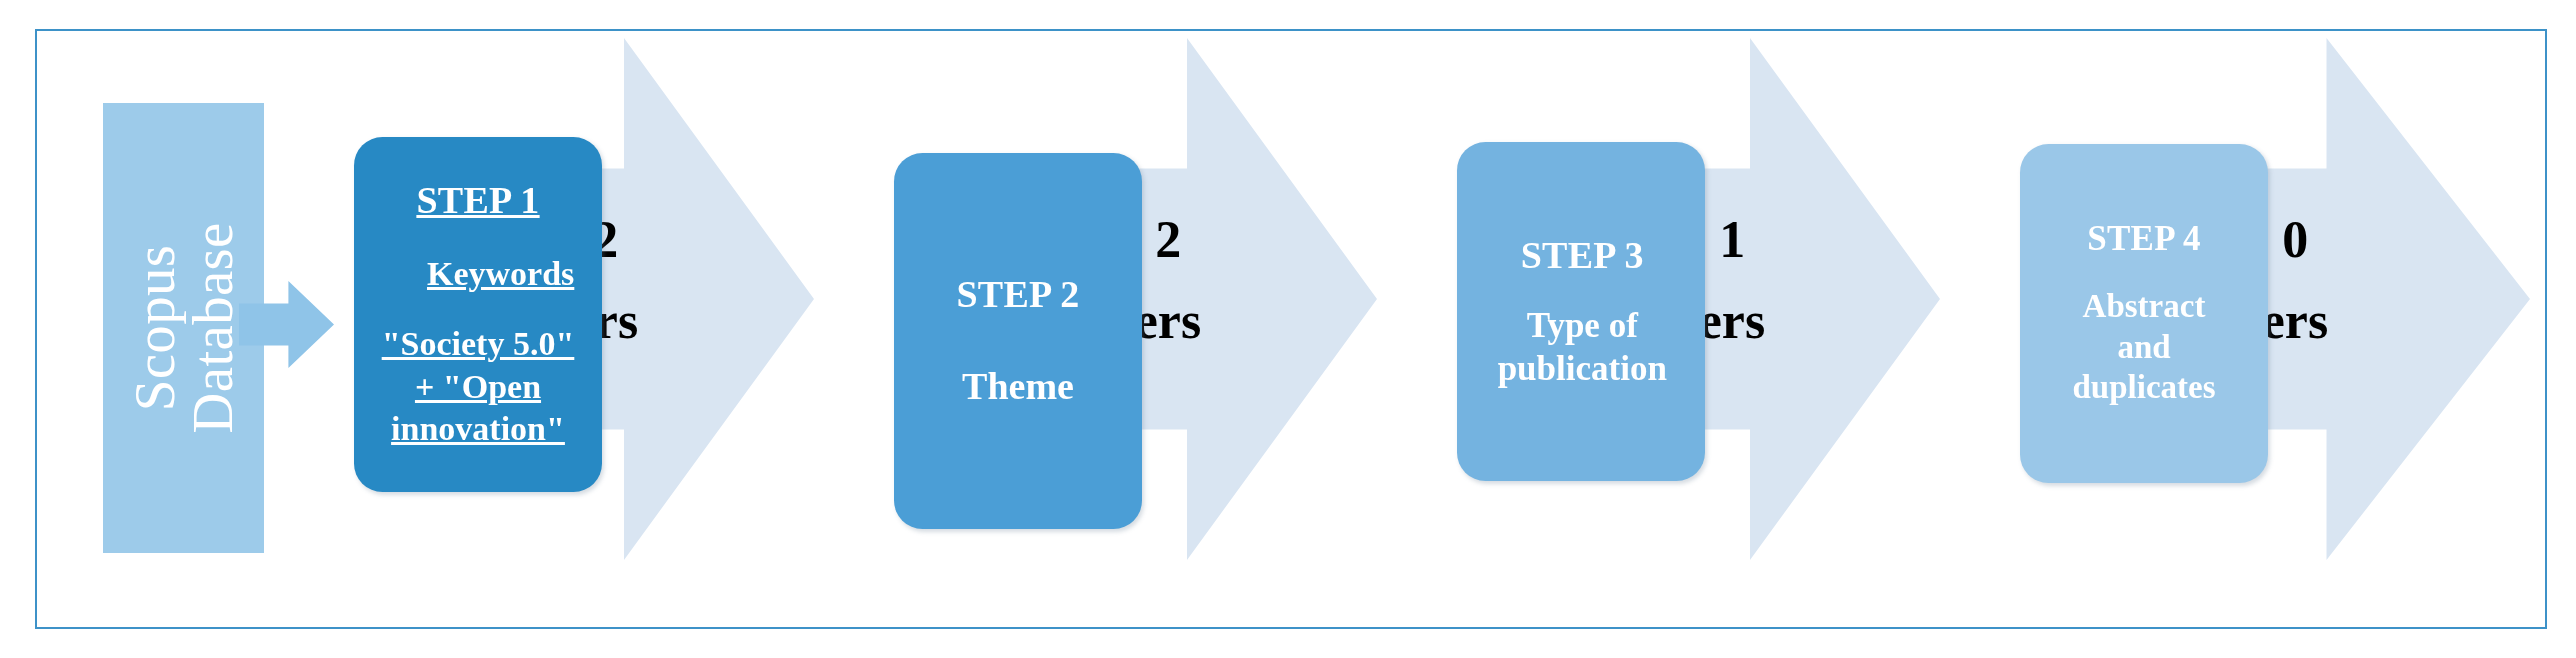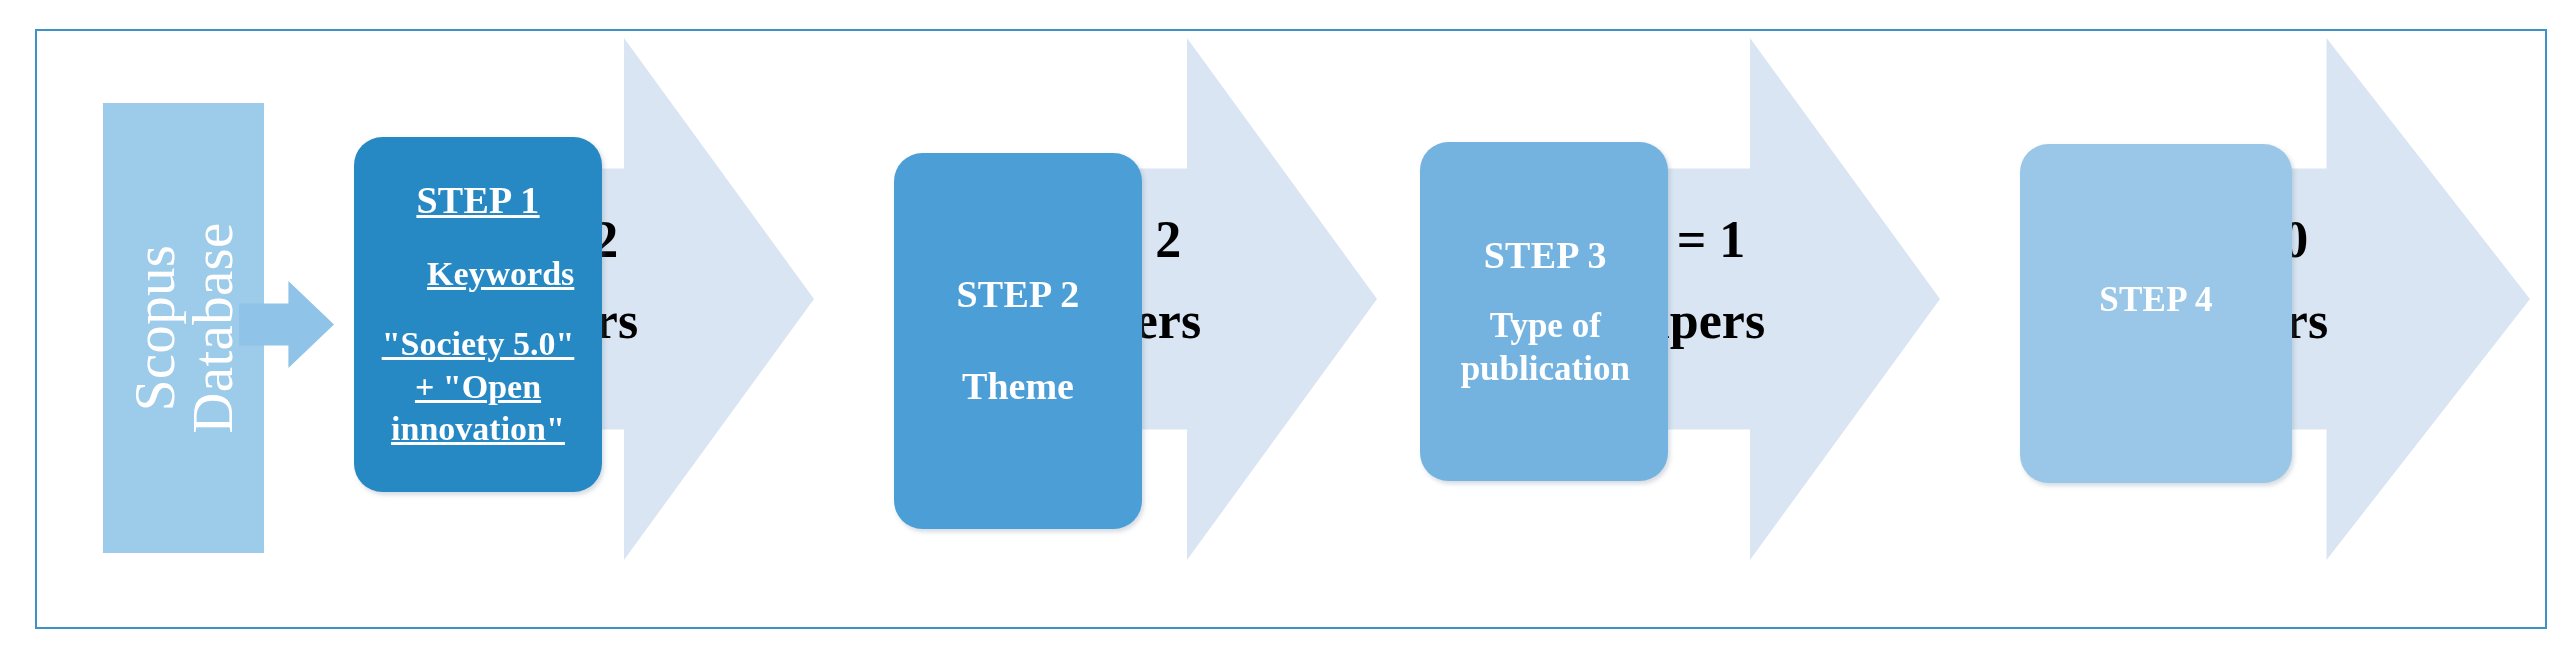"STEP 3" #step-box-3 { left: 1420px -> 1457px }
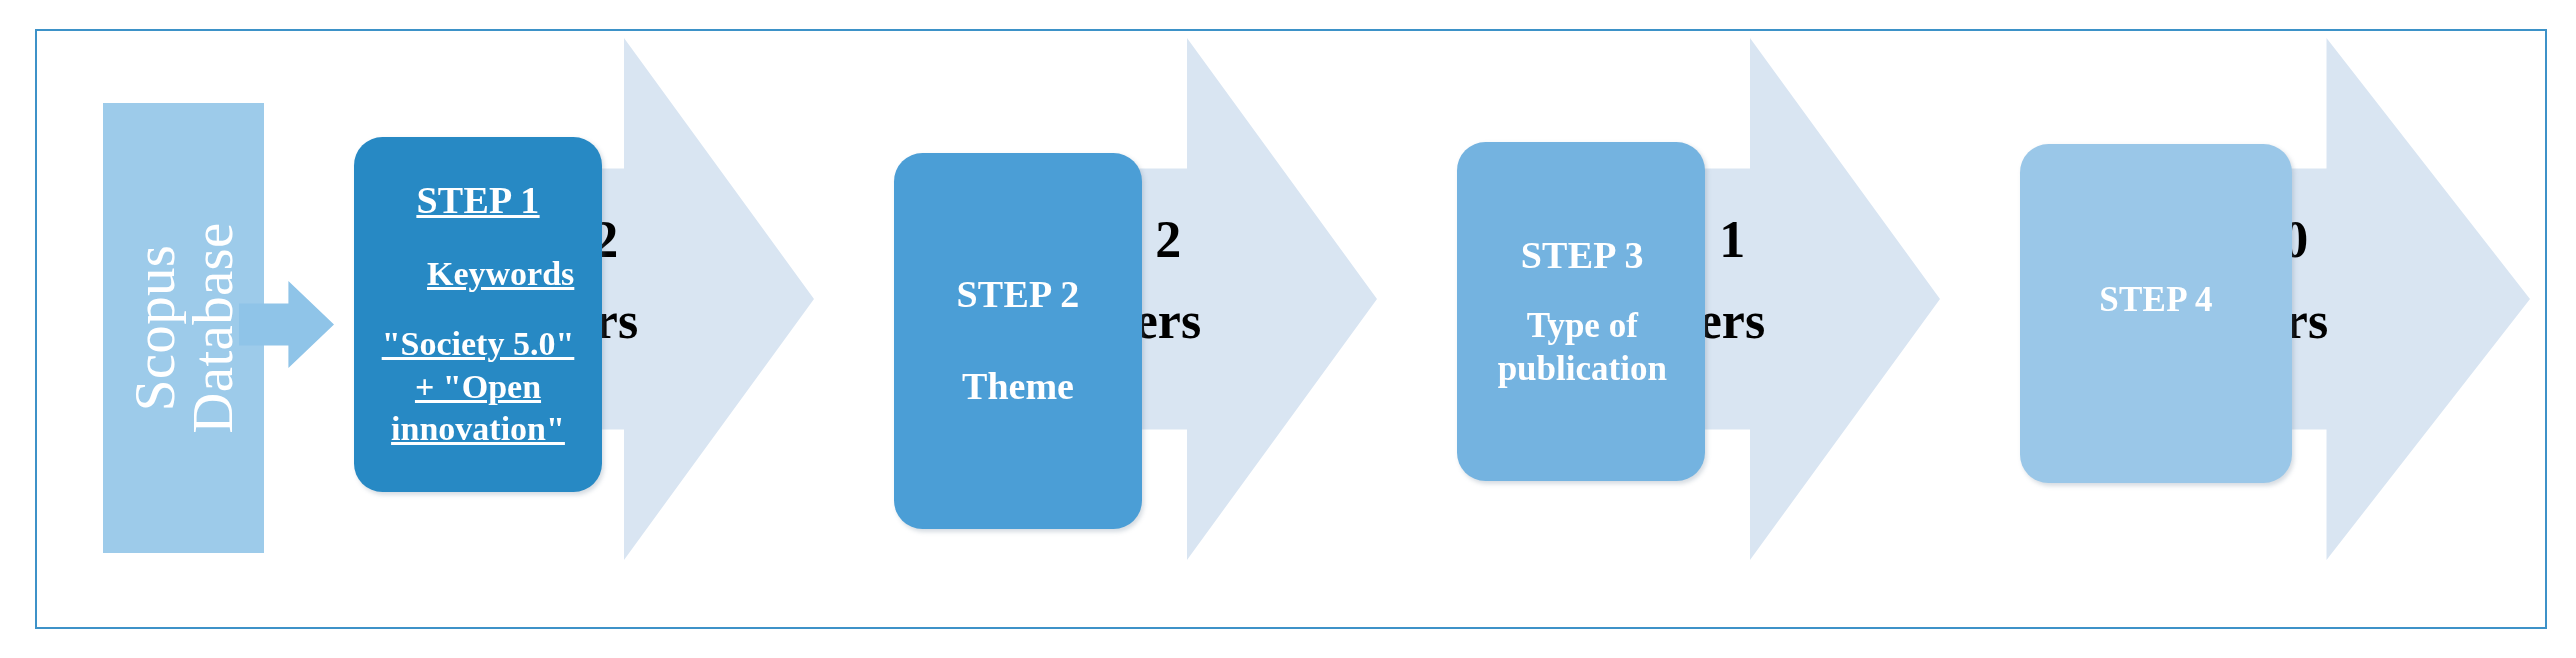"STEP 4" #step-box-4 { width: 272px -> 248px }
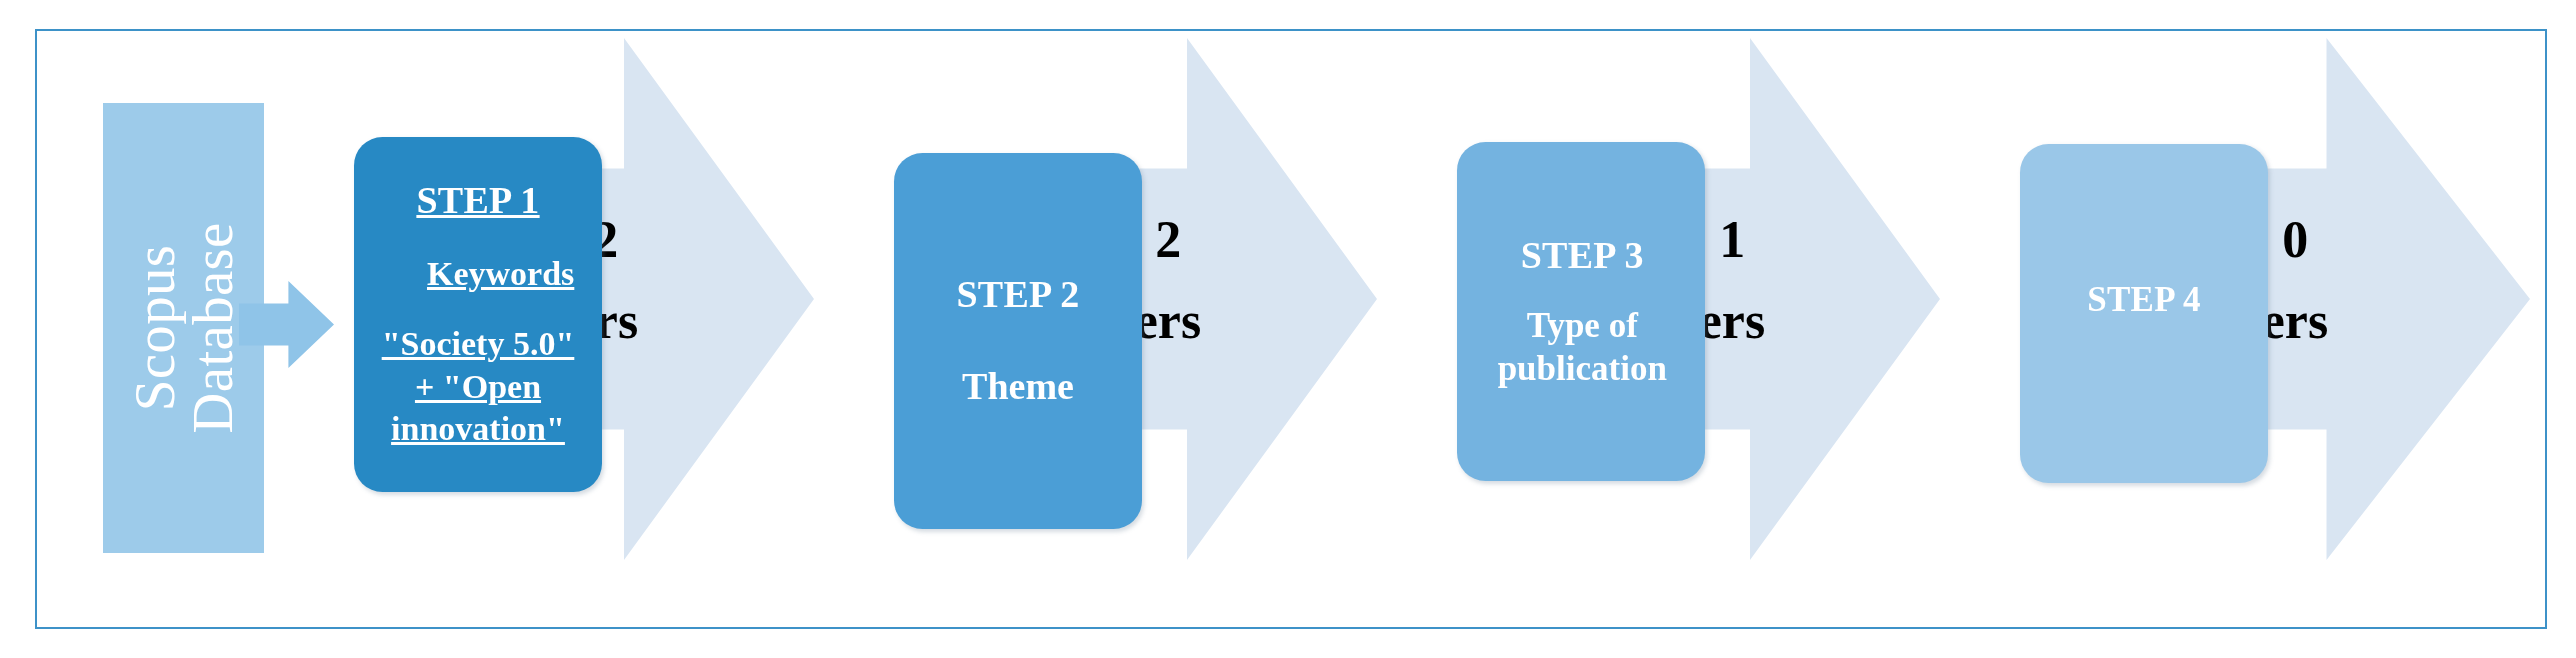"Abstract" div.step-desc { html: none -> <div> <span>Abstract</span> <span>and</span> <span>duplicates</span> </div> }
